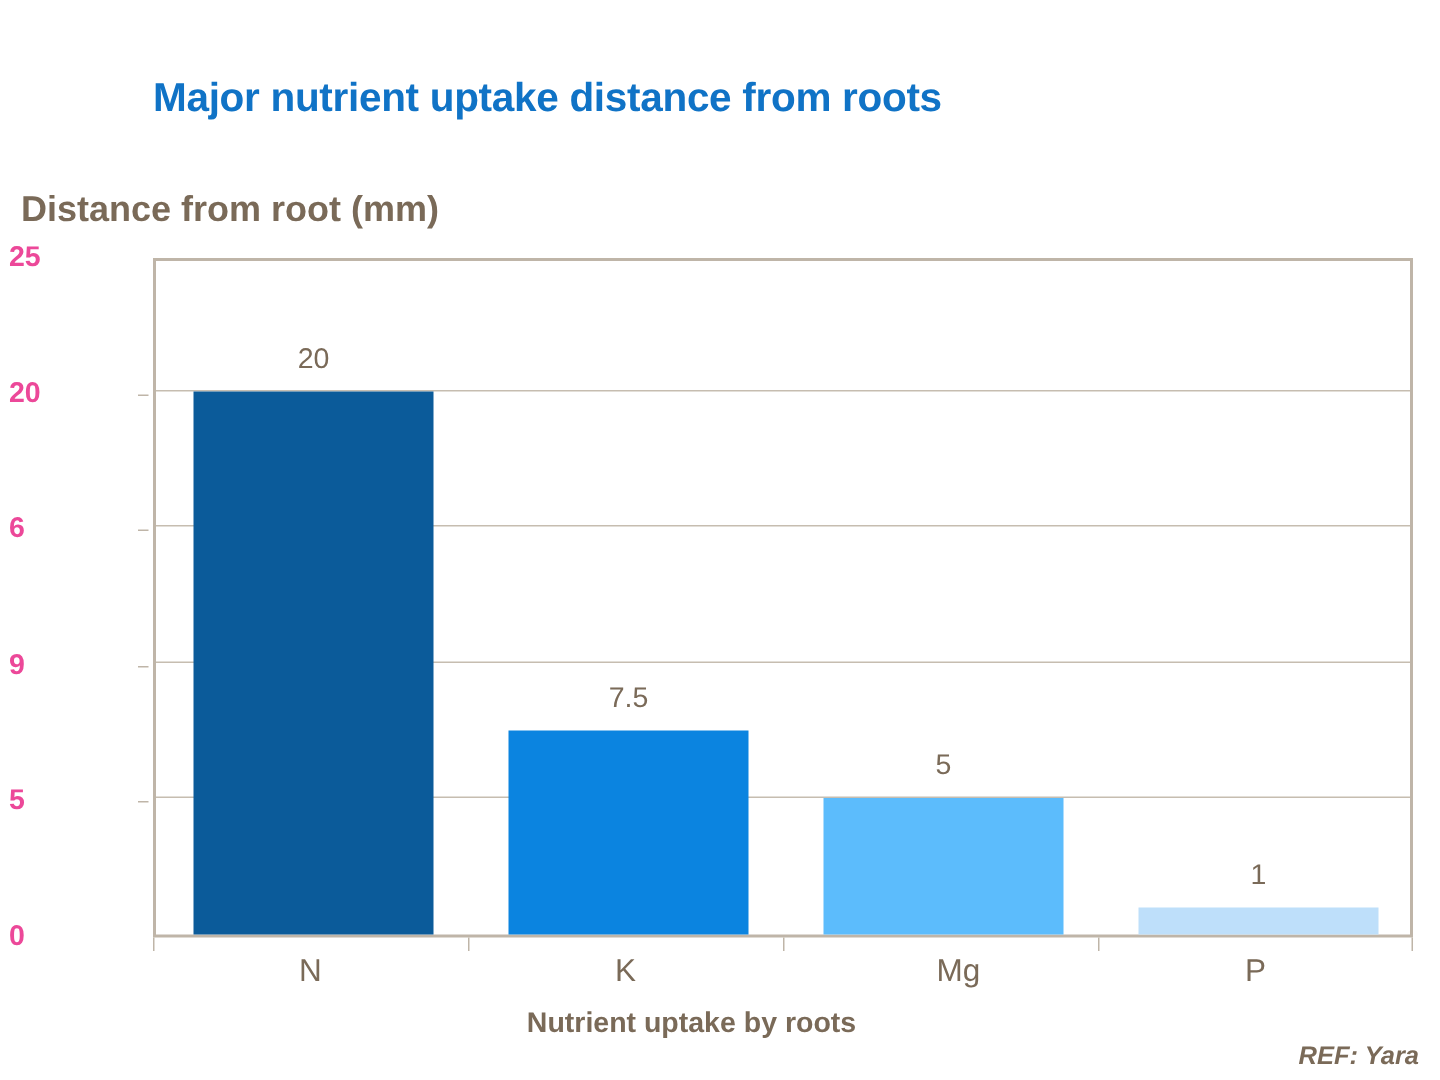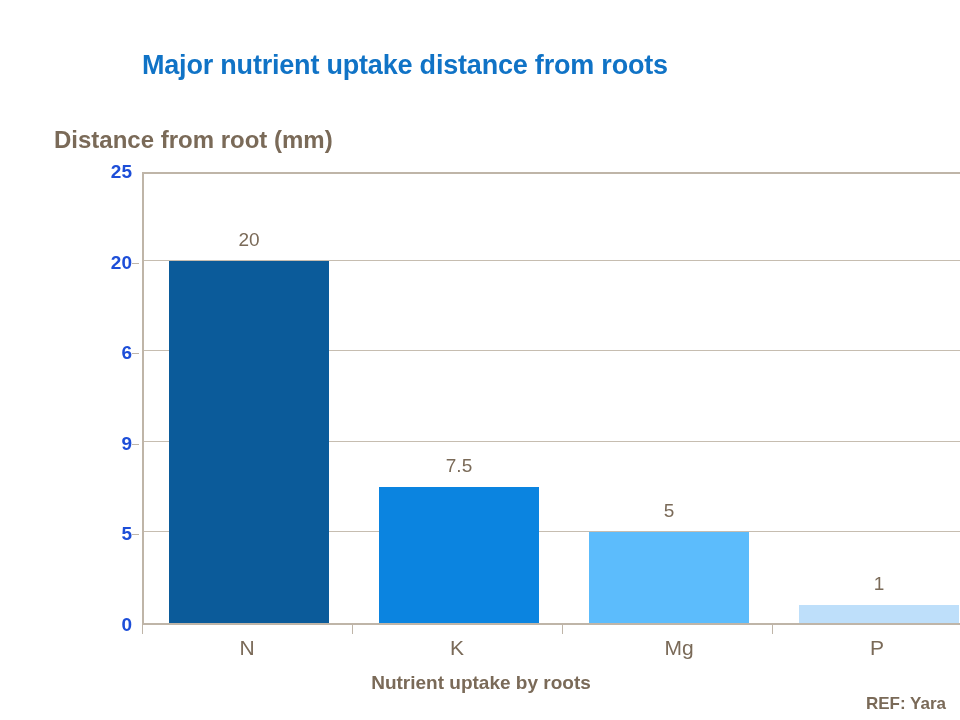"Major nutrient uptake distance from" #chart-root { margin-left: 40px -> none }
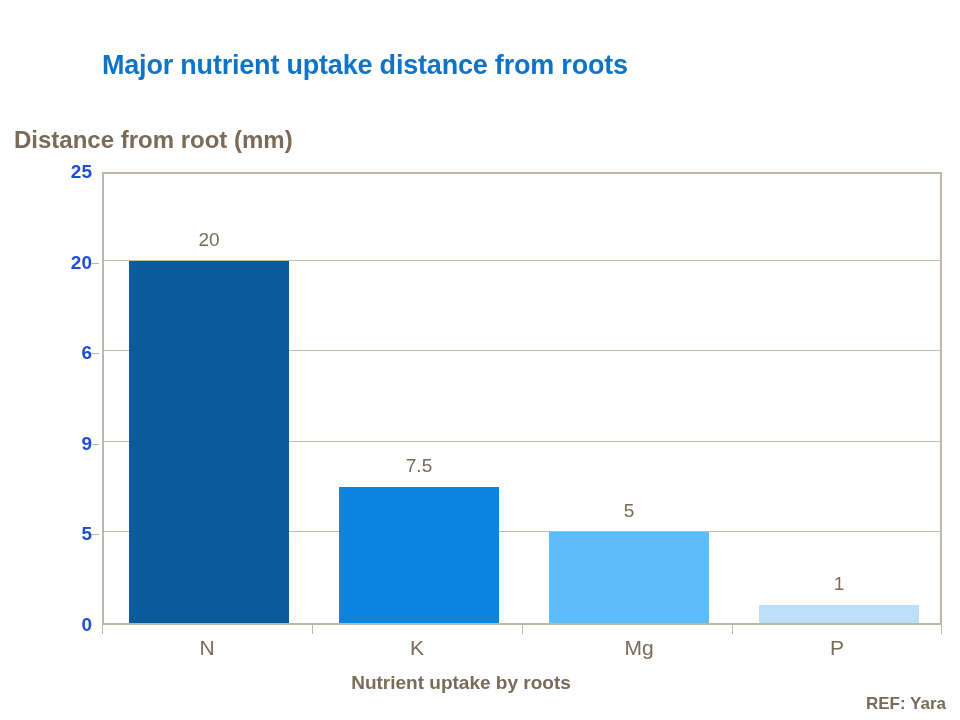"25" .y-tick-label { color: #1d4ed8 -> #ec4899; text-align: right -> none }
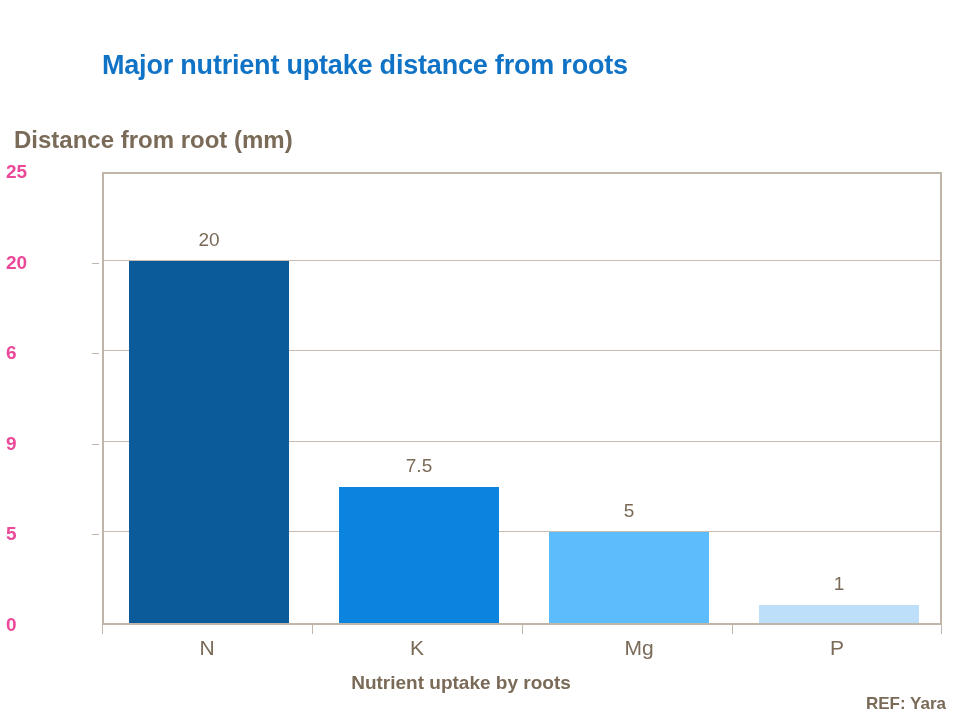"REF: Yara" .source-note { font-style: none -> italic }
